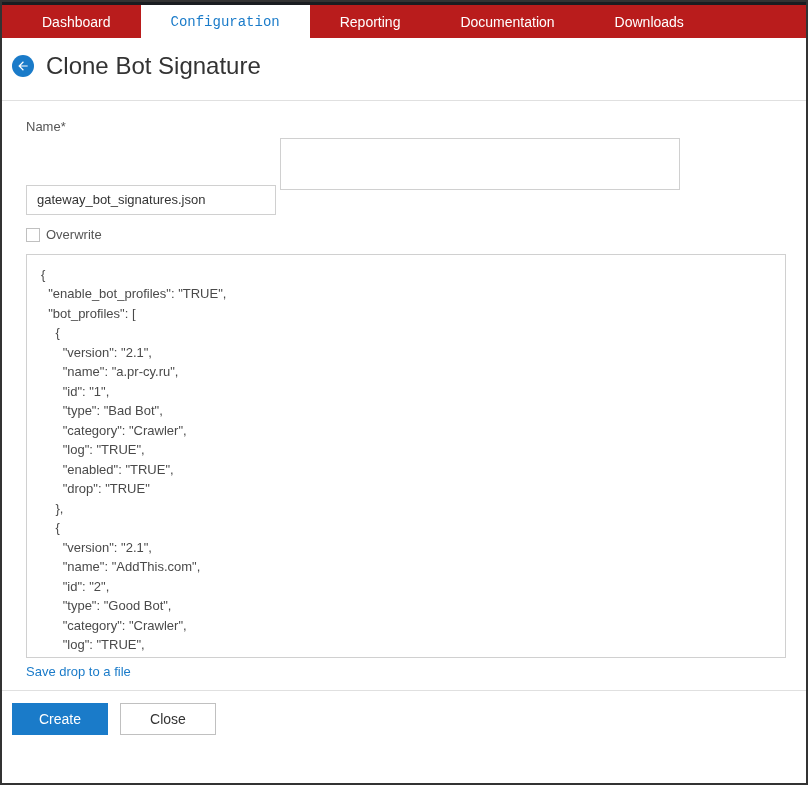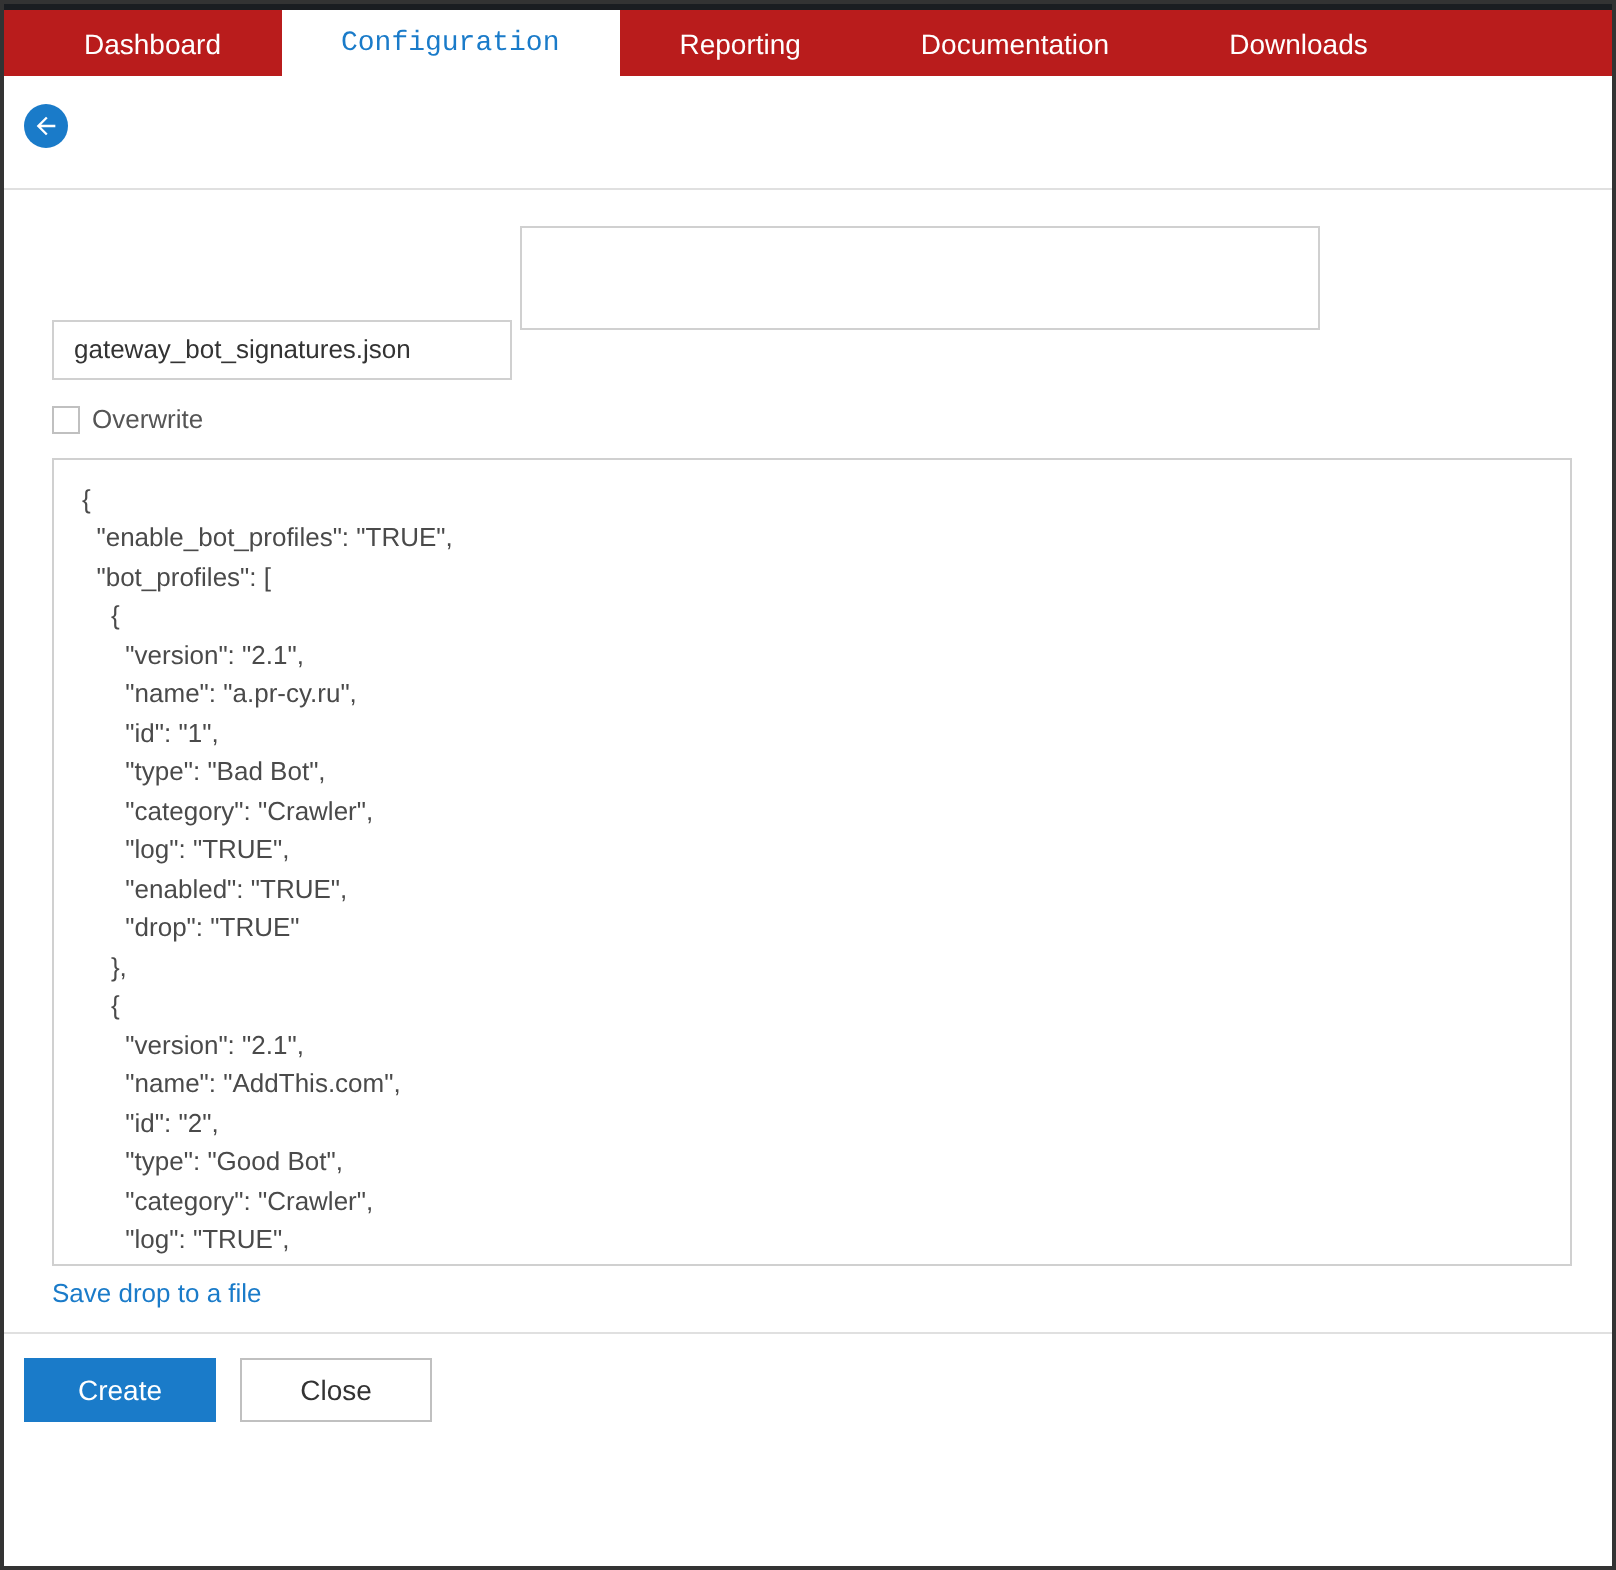"Clone Bot Signature" h1.page-title { html: none -> <h1>Clone Bot Signature</h1> }
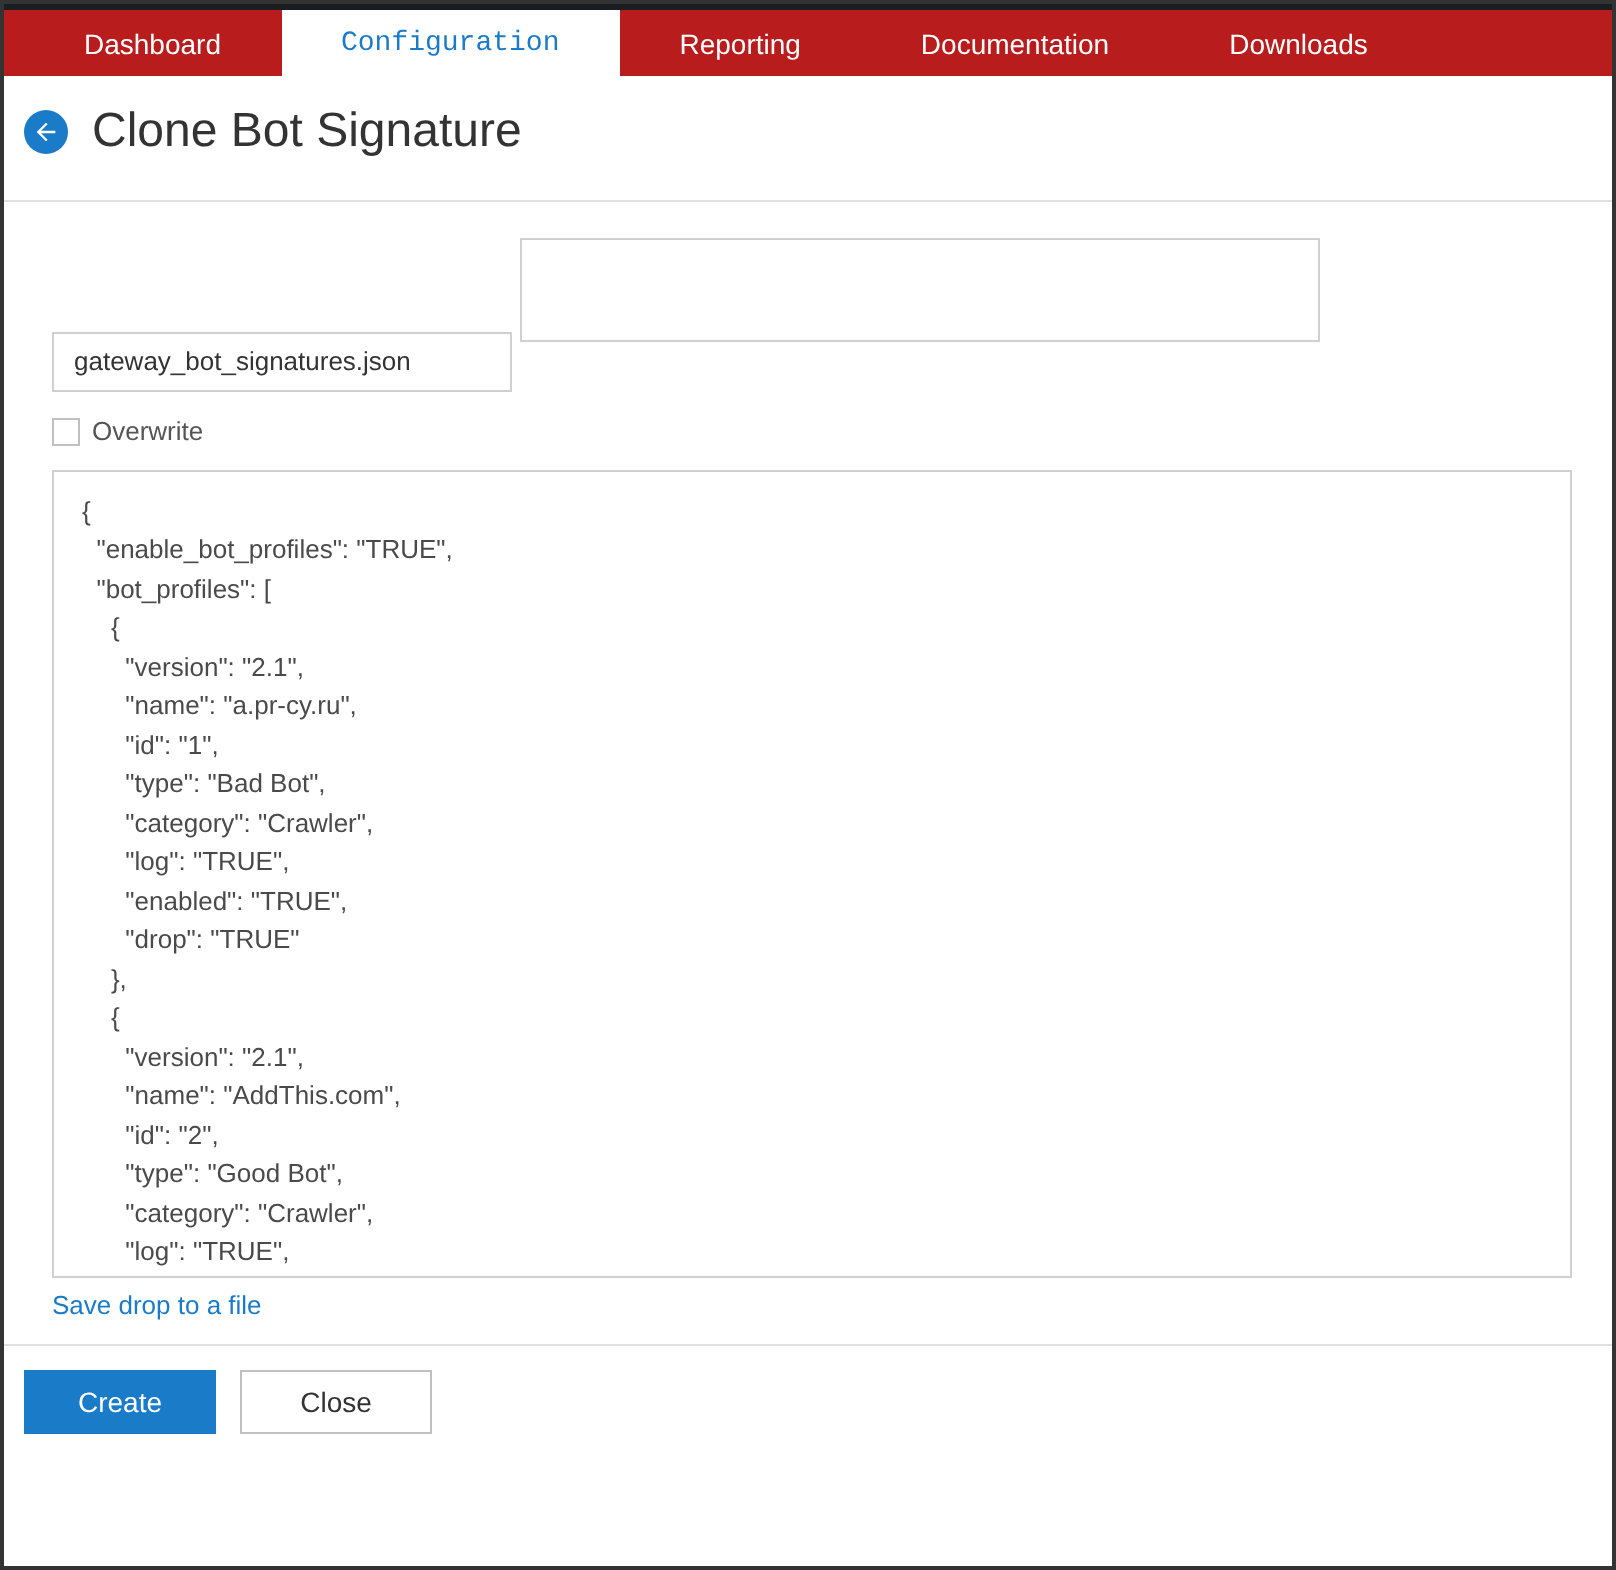"Name*" label.form-label { html: none -> <label>Name*</label> }
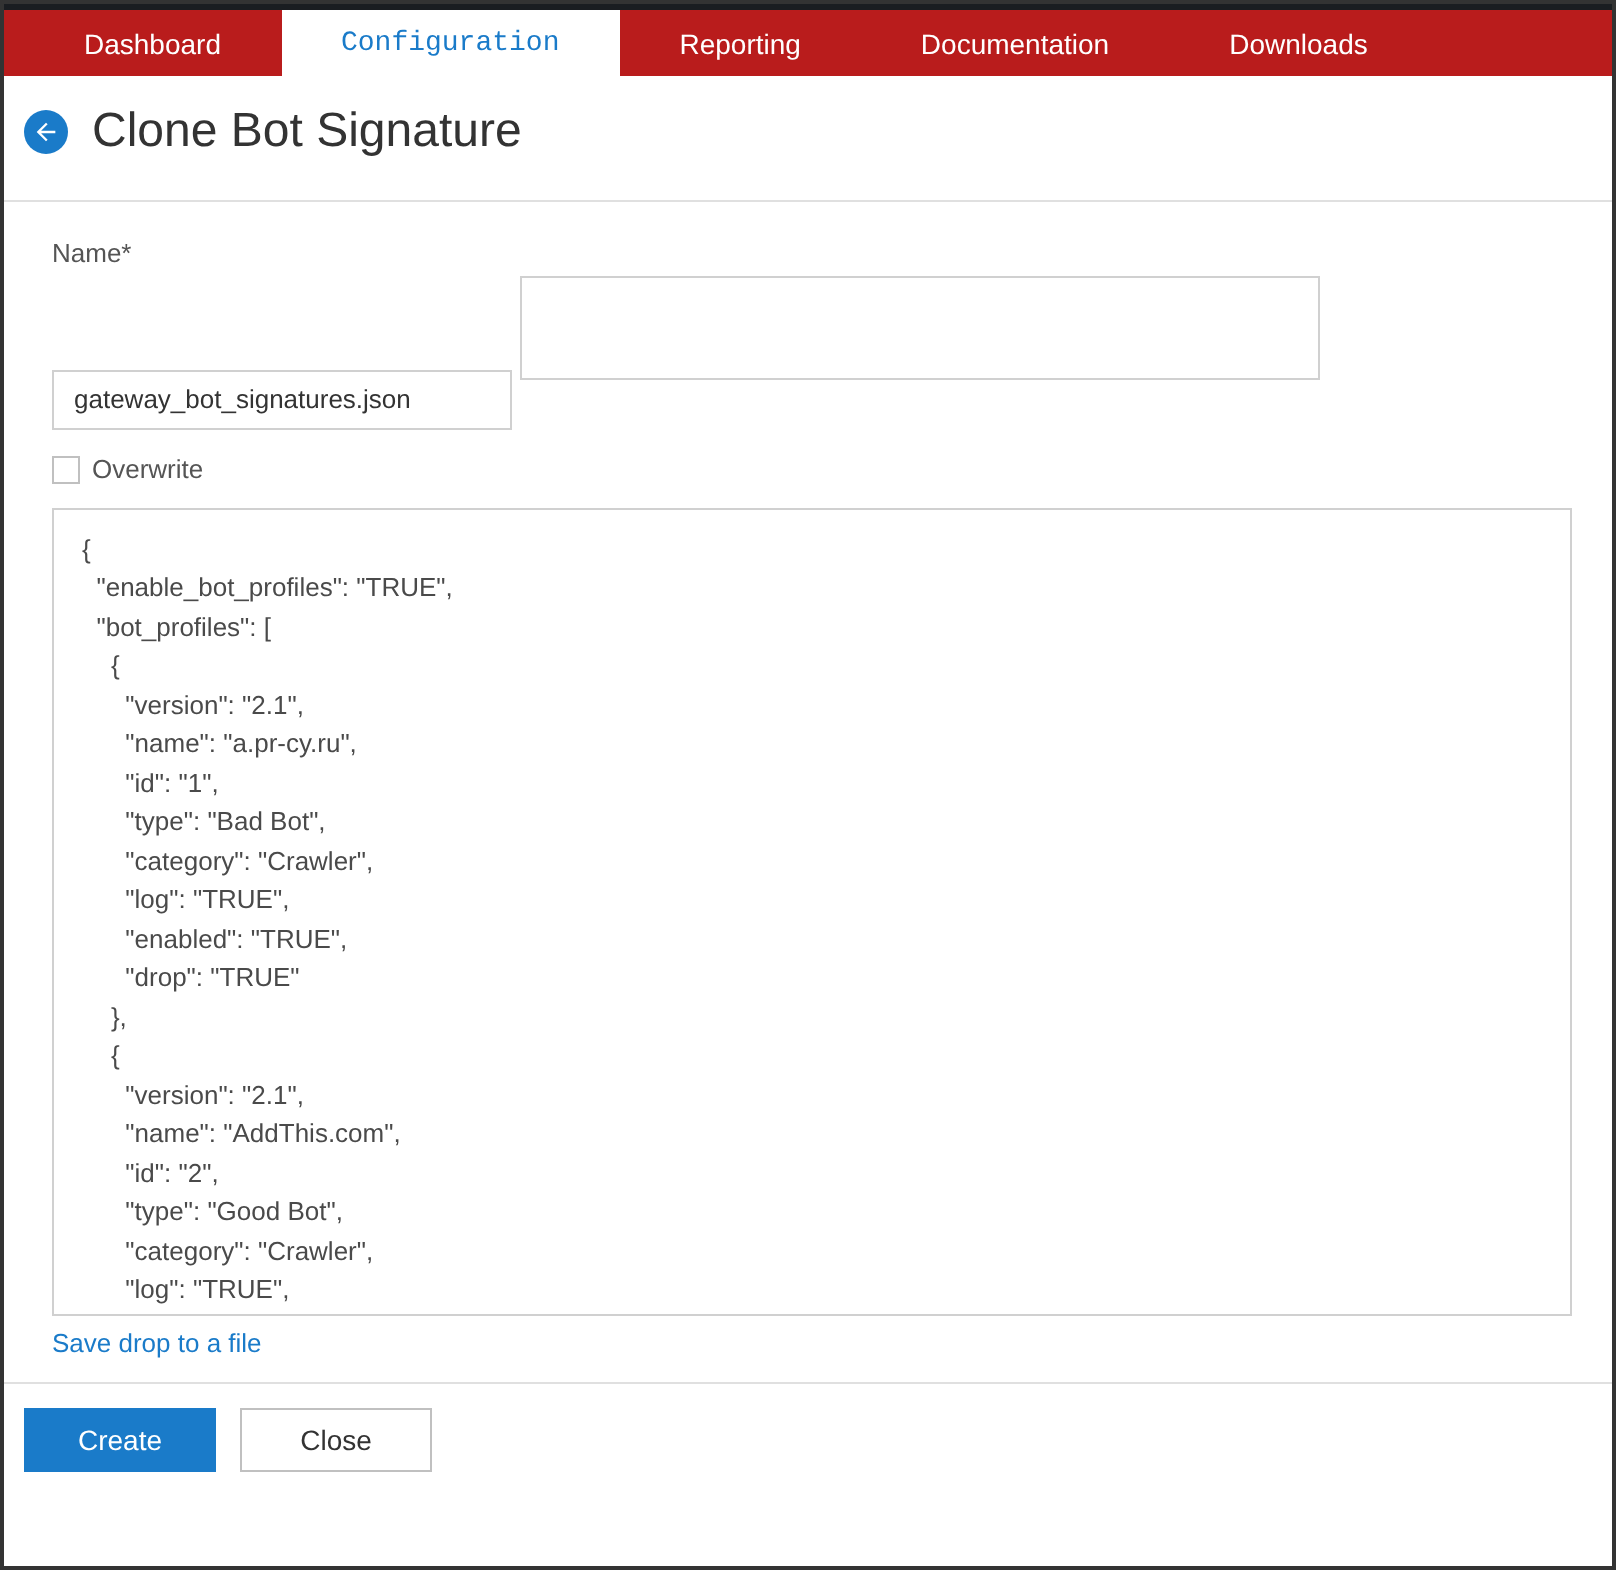"gateway_bot_signatures.json" .text-input { width: 230px -> 250px }
